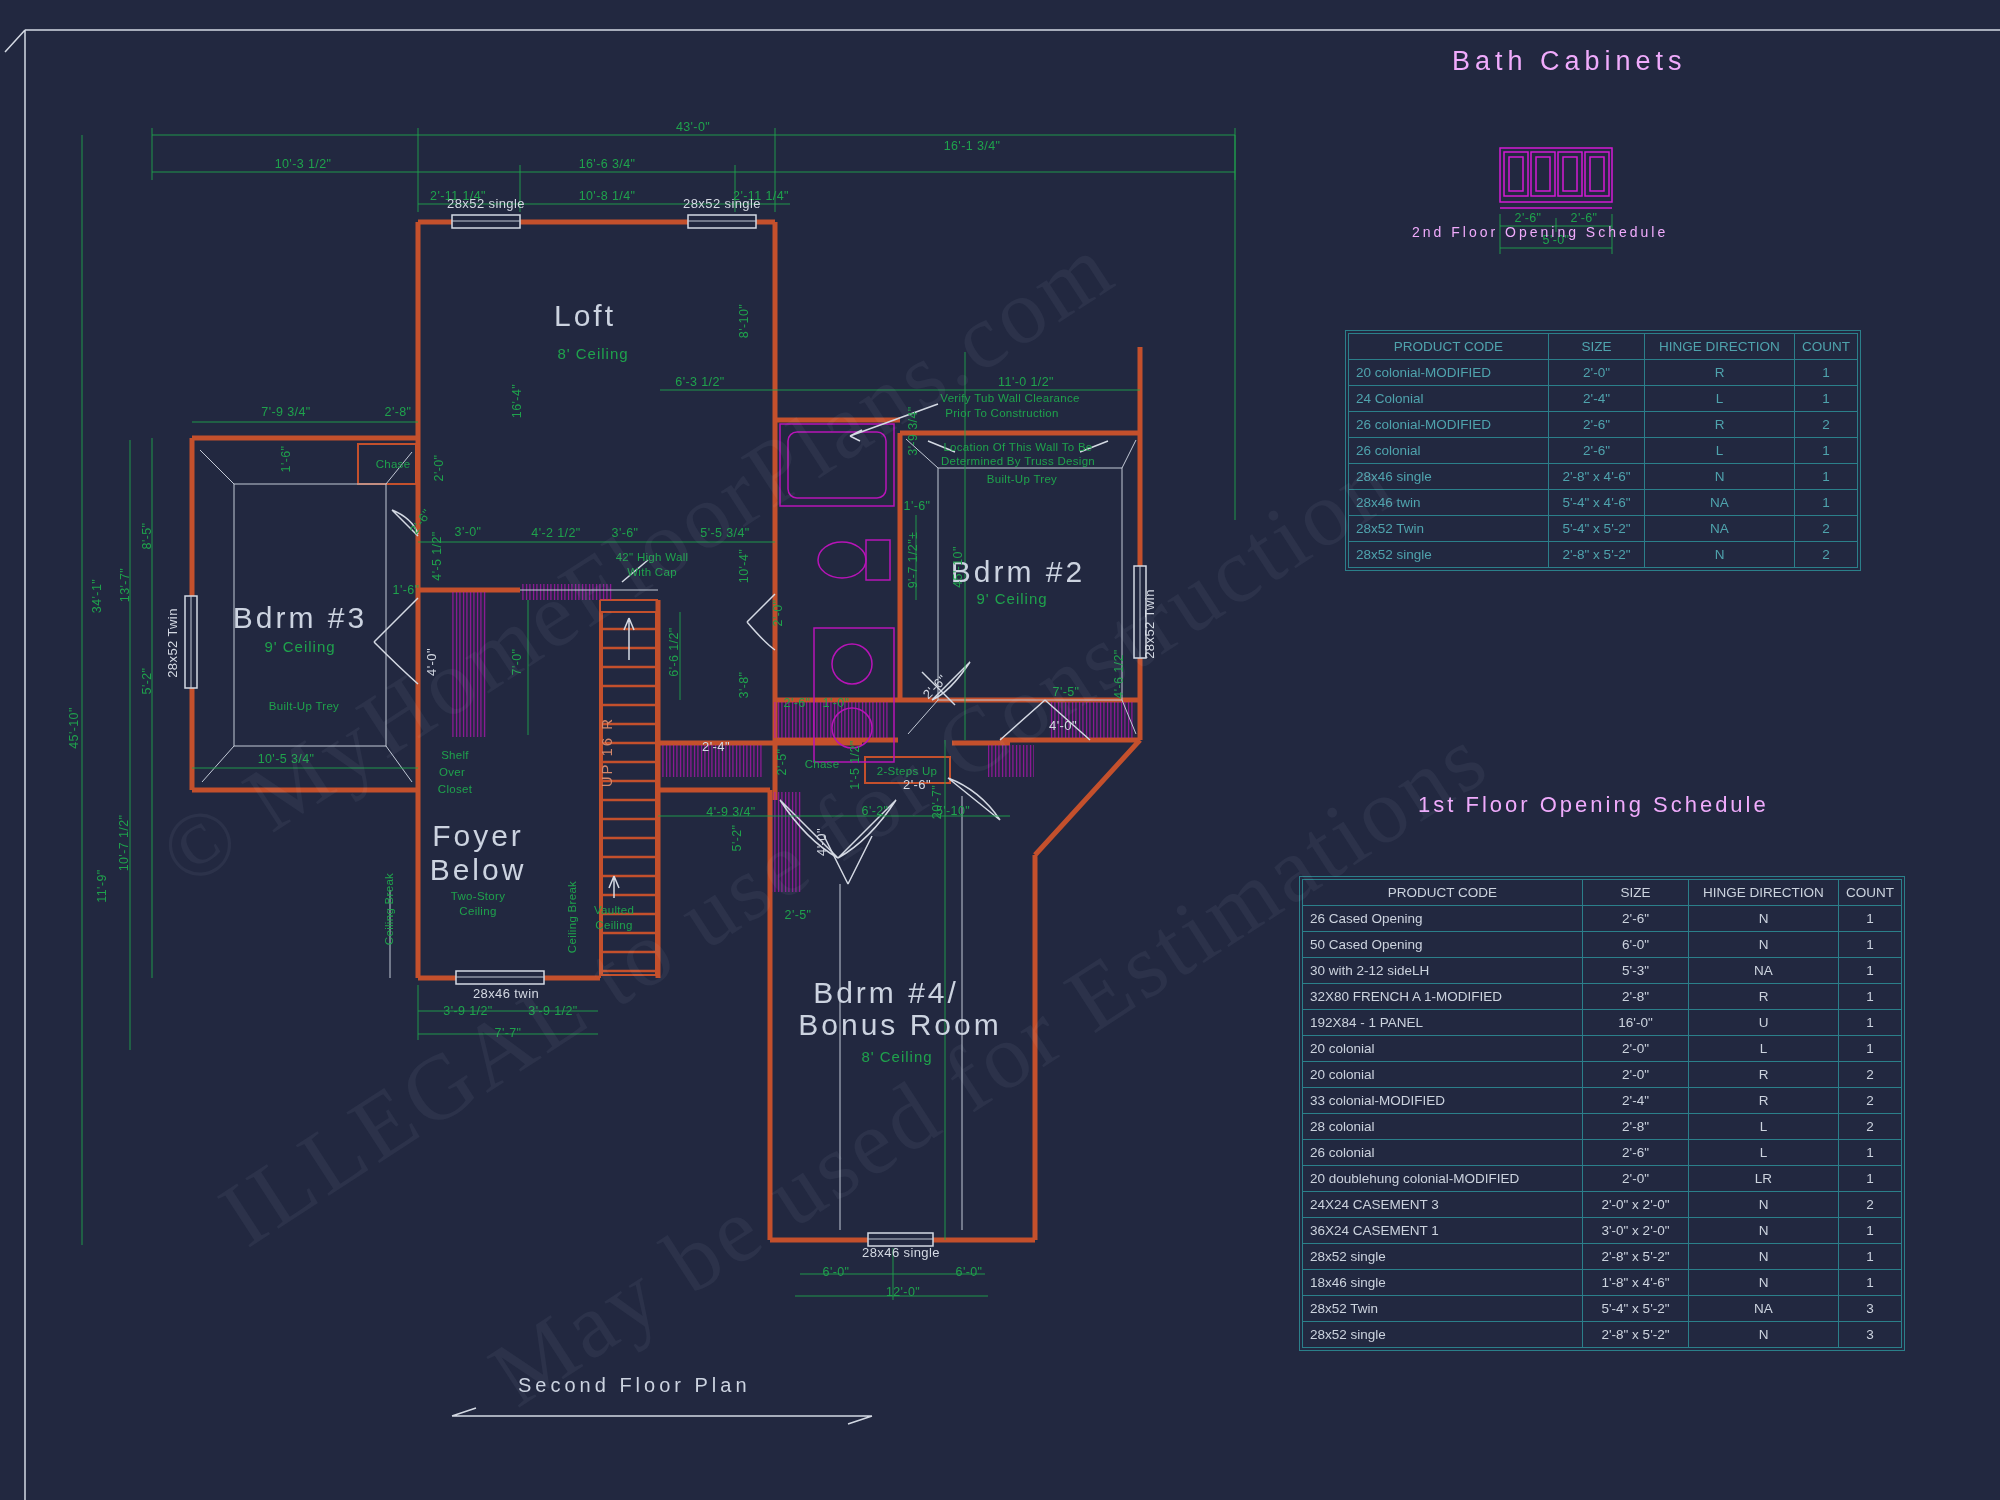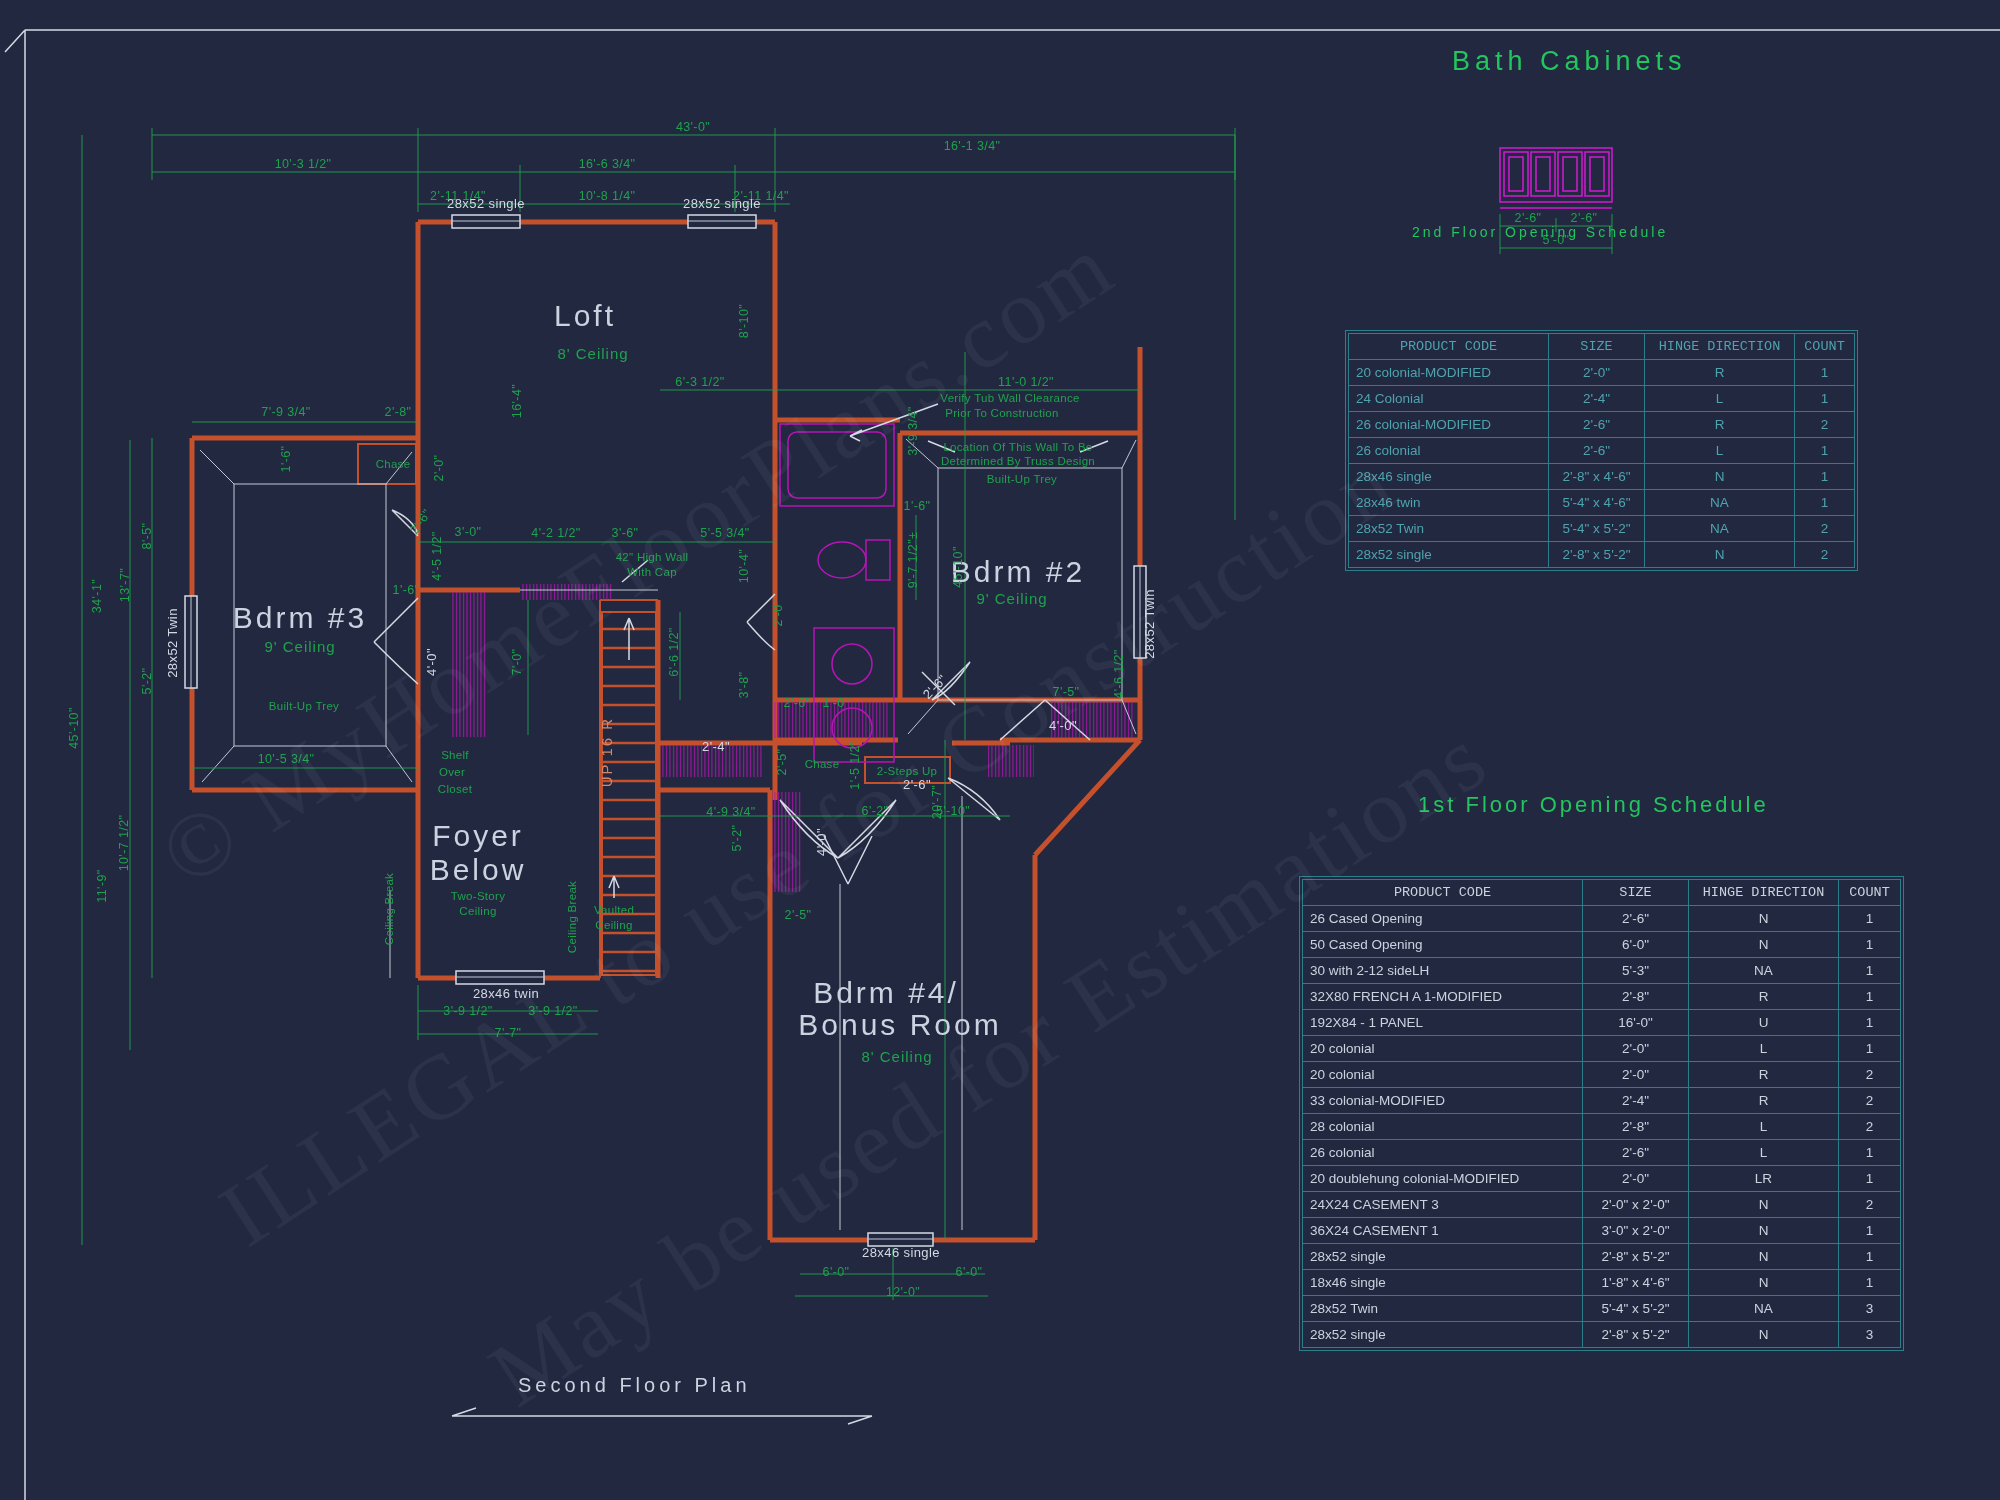"Bath Cabinets" .ttl { color: #22c55e -> #f0abfc }
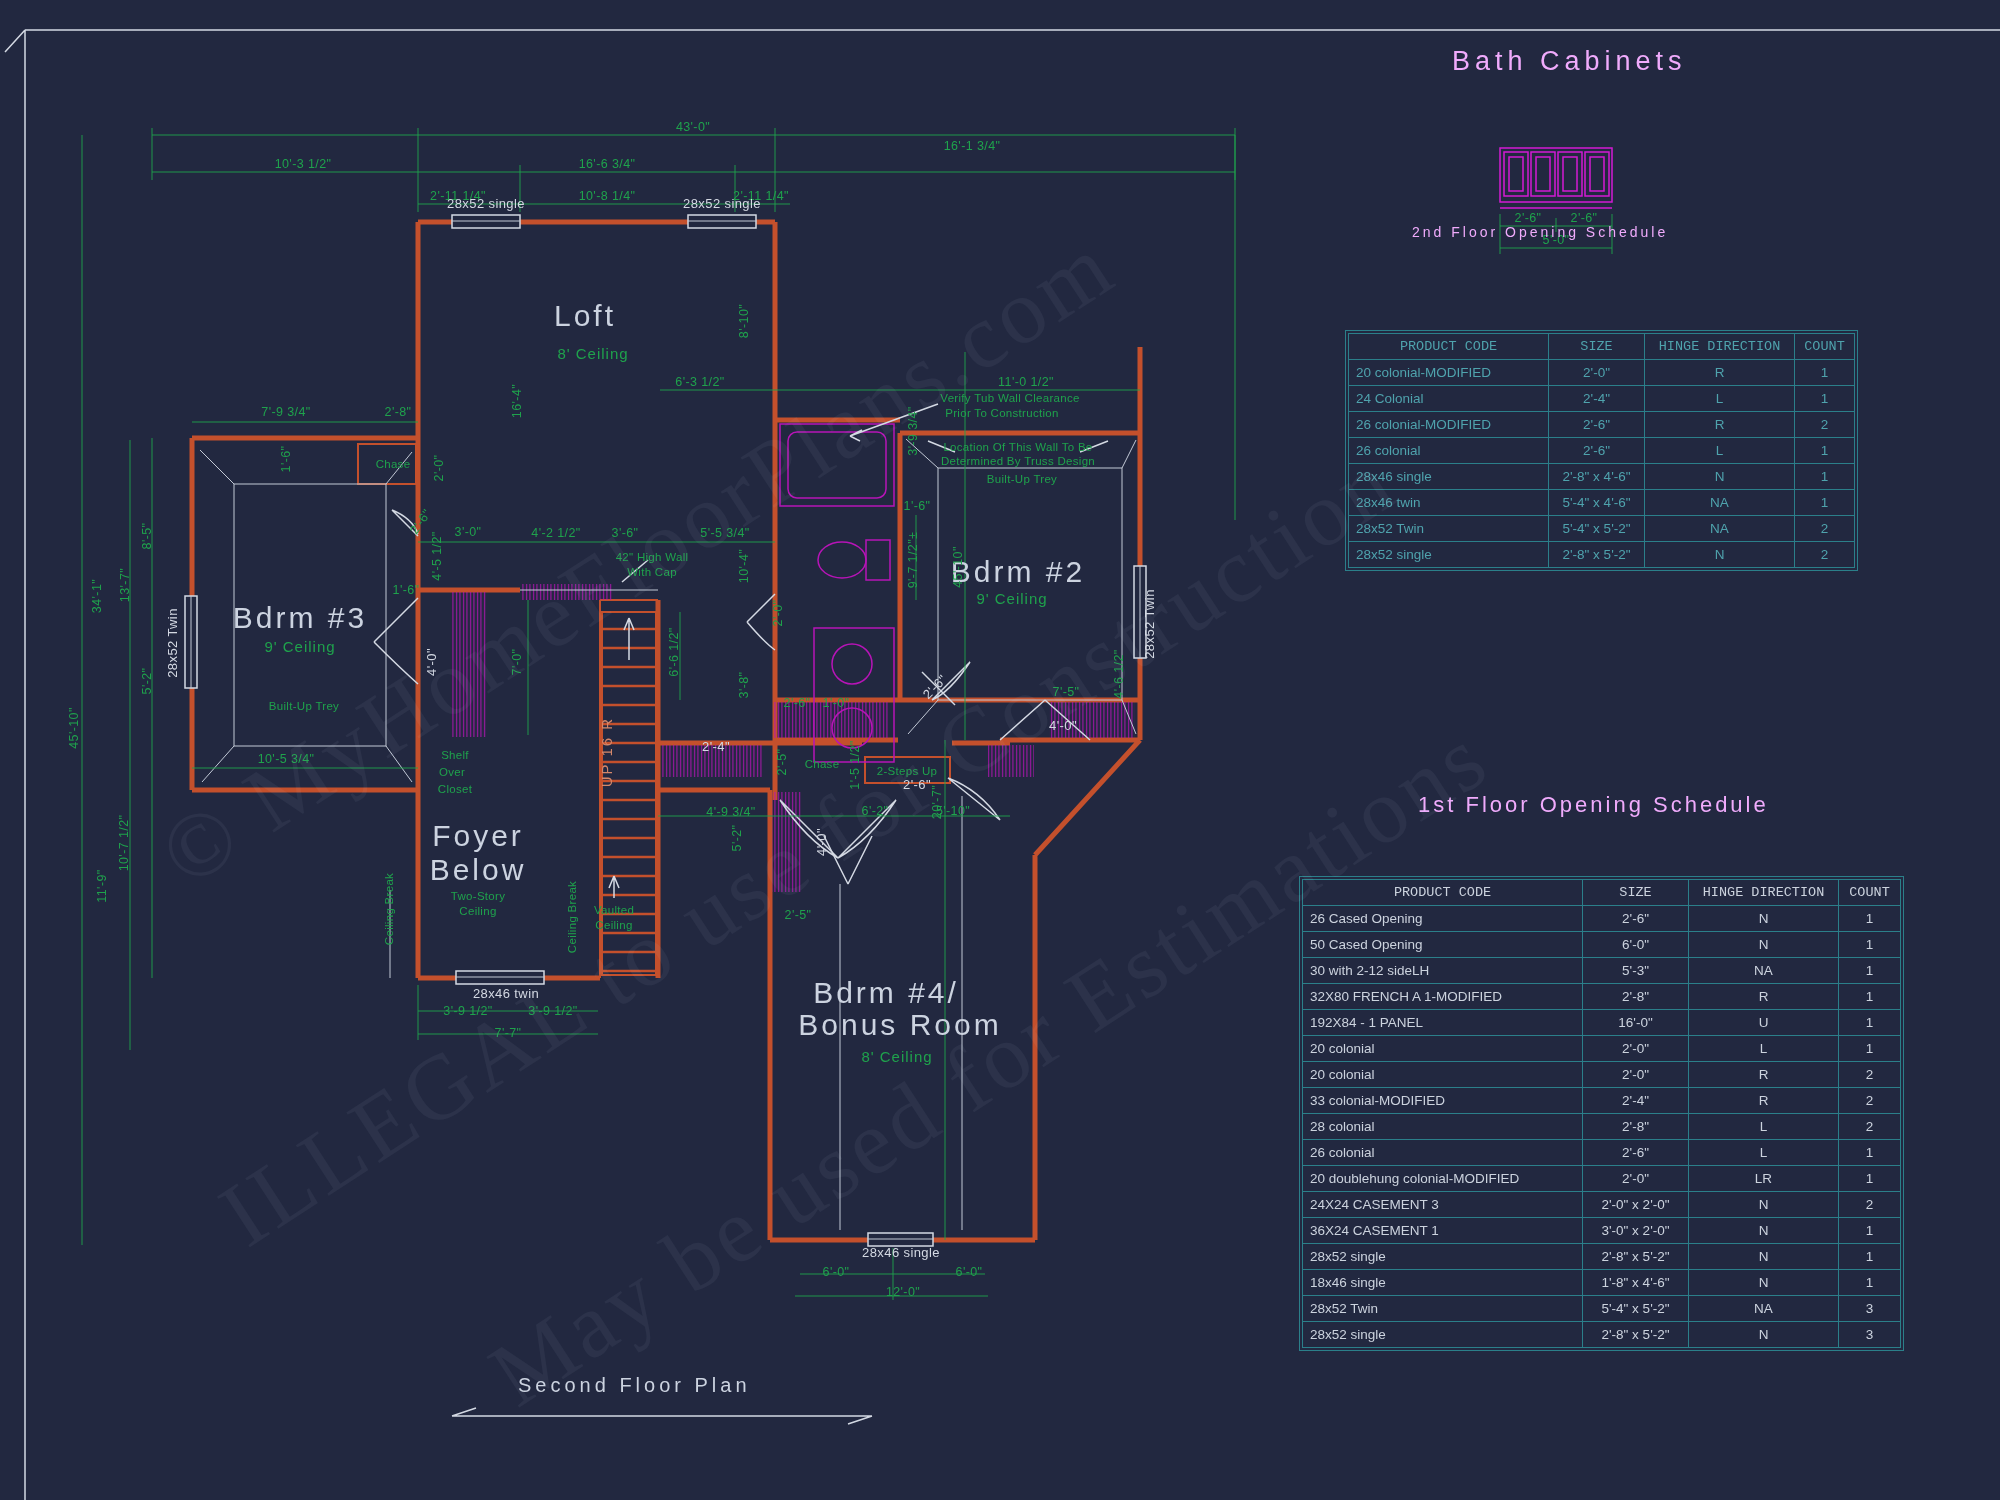"PRODUCT CODE" .tbl th { font-family: Liberation Mono, monospace -> none }
